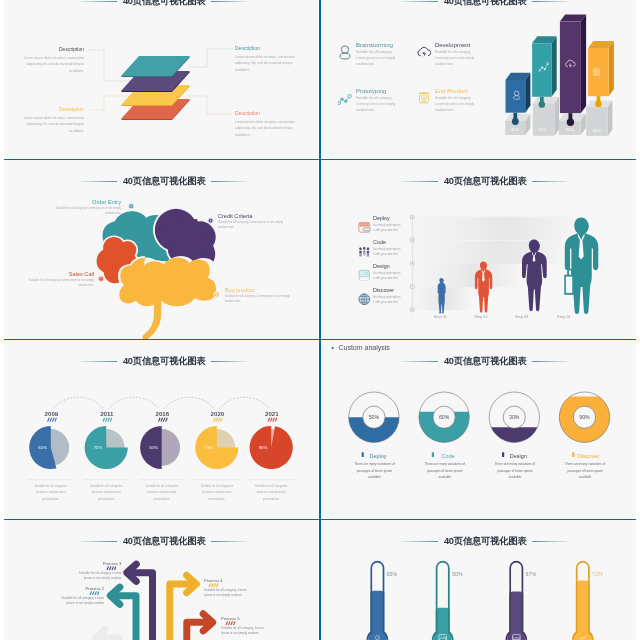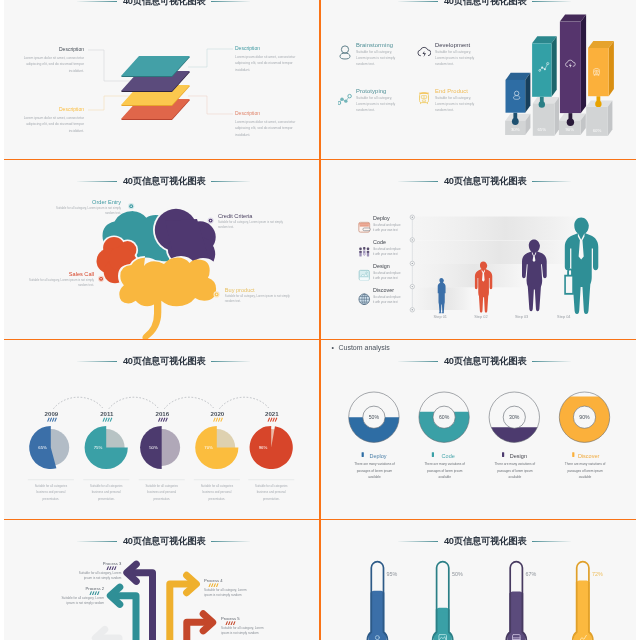"40页信息可视化图表" #sheet { background: #f97316 -> #0369a1 }
